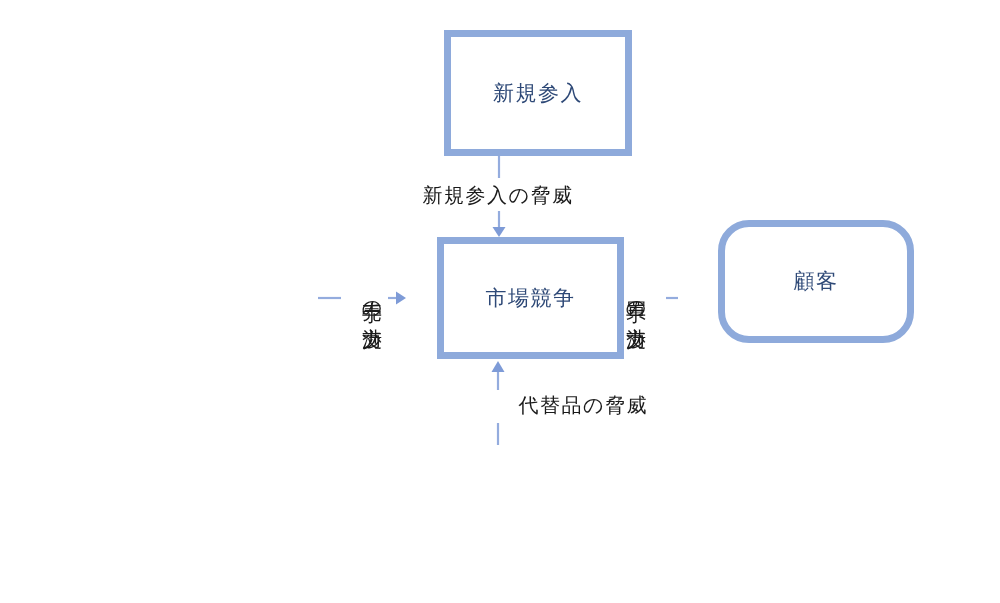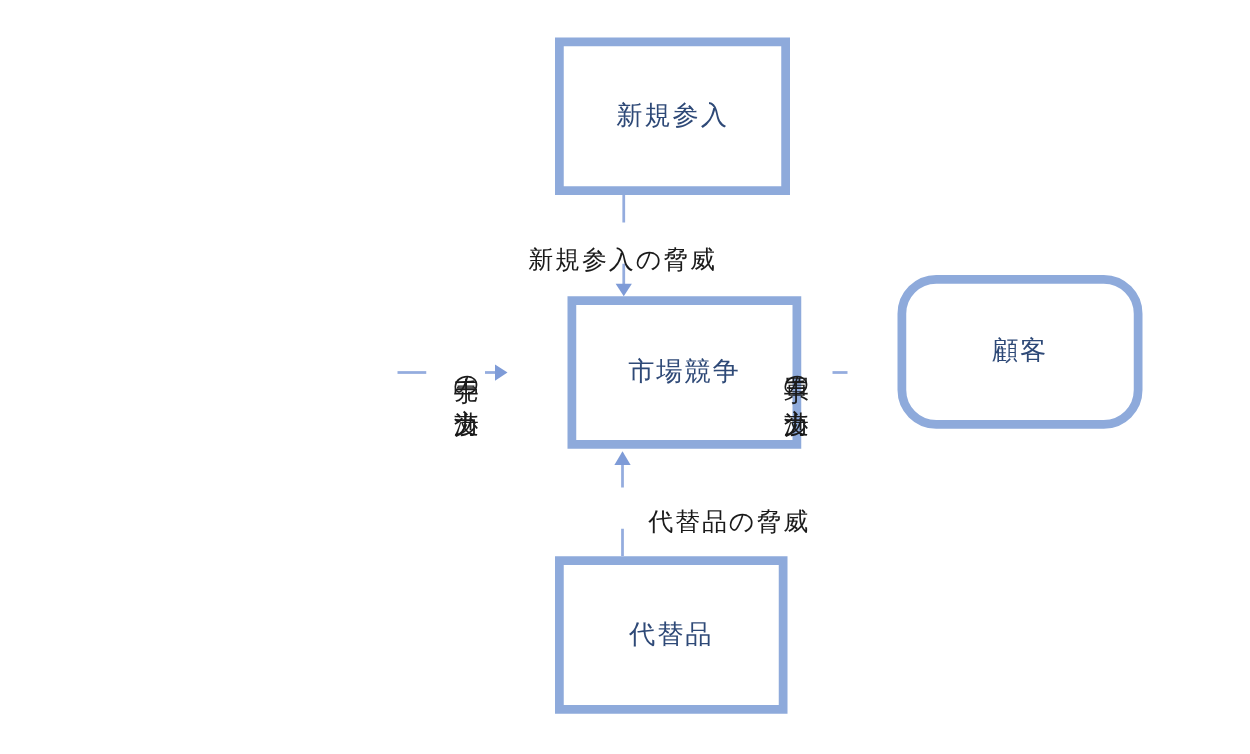"新規参入の脅威" .h-label { margin-top: 12px -> none }
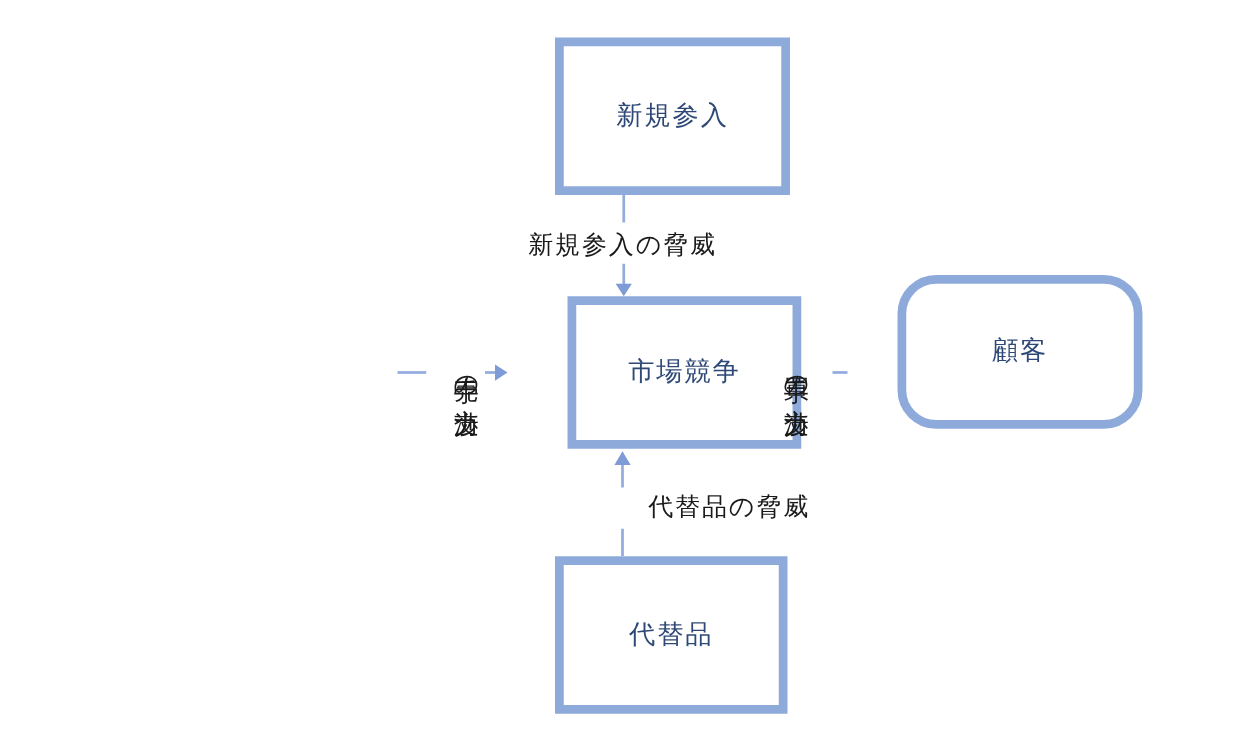"市場競争" .node-center { left: 414px -> 397px }
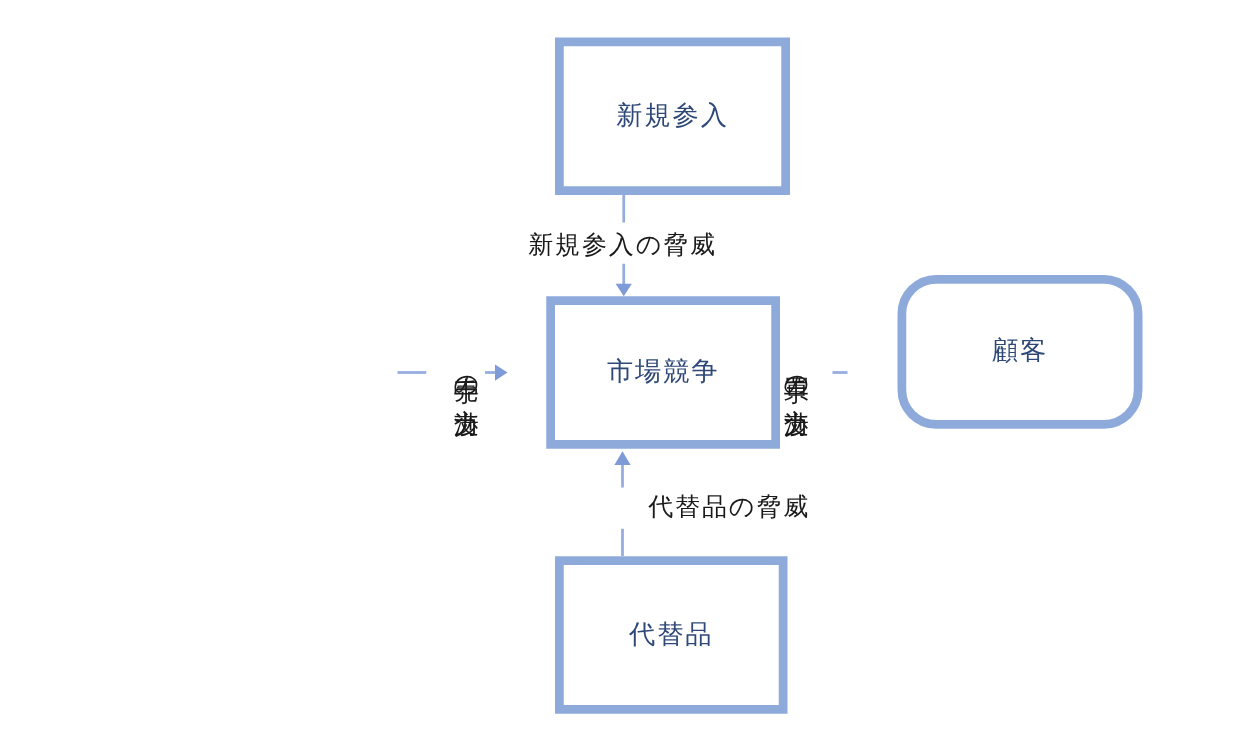"代替品" div.node { html: <div> <span>代替品</span> </div> -> none }
